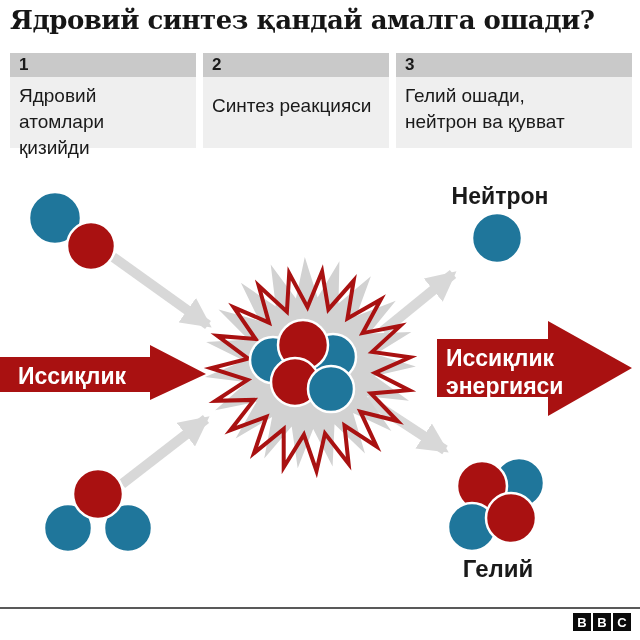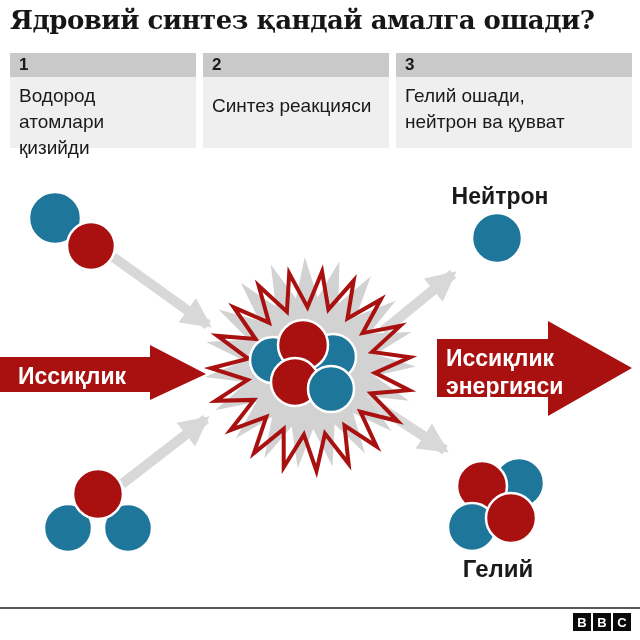"Водород атомлари қизийди" div.step-text { text: Водород -> Ядровий }
